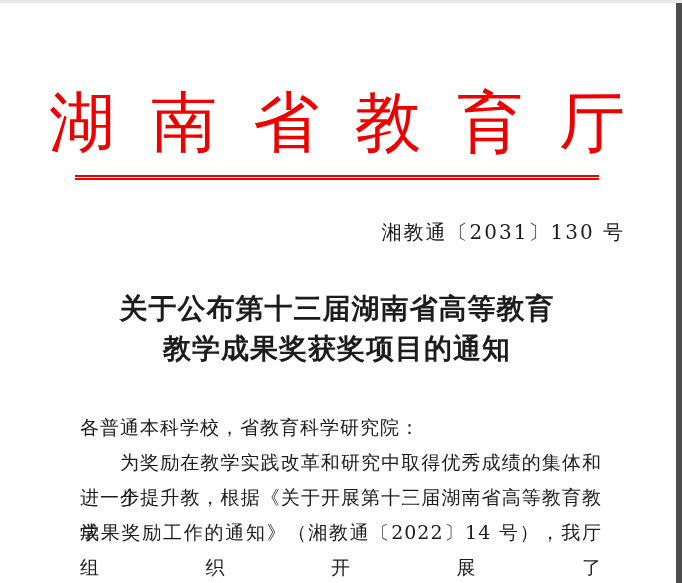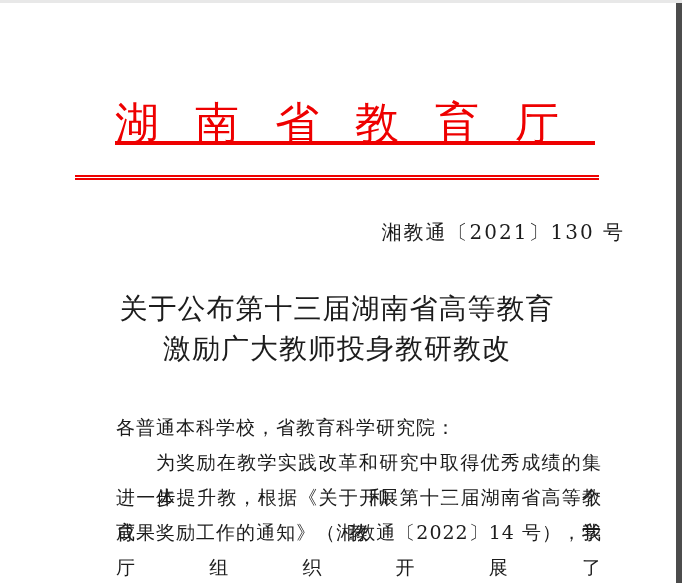"湖南省教育厅" .letterhead { font-size: 44px -> 66px; text-decoration: underline -> none }
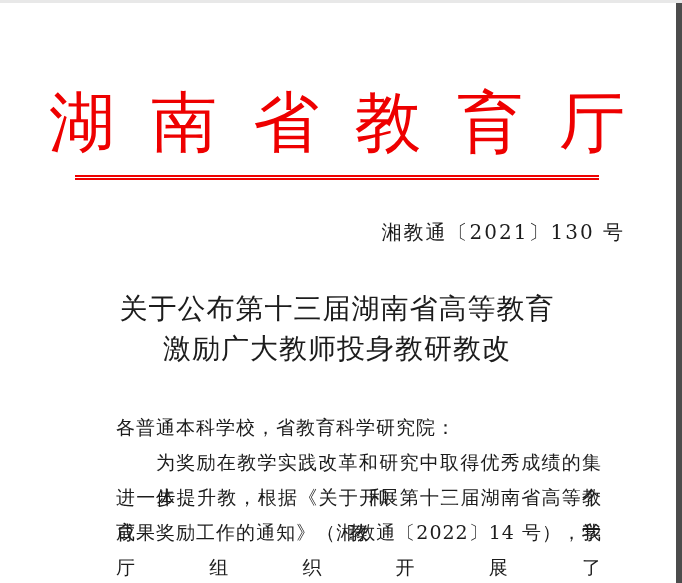"湘教通〔2021〕130 号" div.doc-number { text: 2021 -> 2031 }
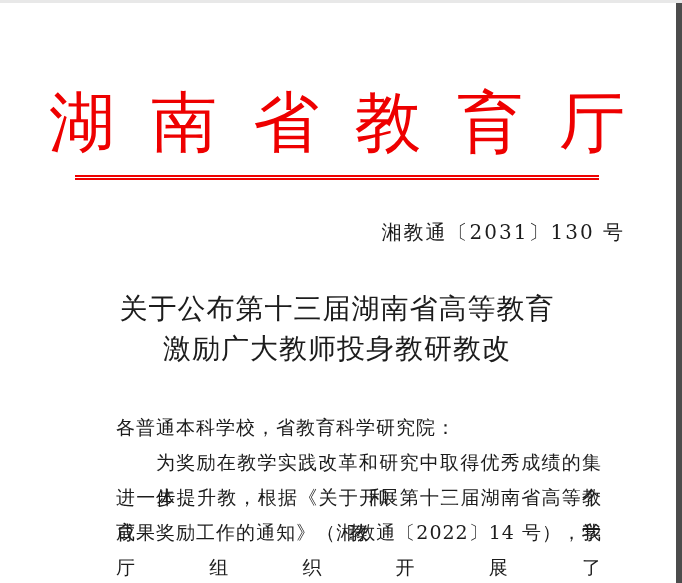"关于公布第十三届湖南省高等教育" .doc-title { font-weight: normal -> bold }
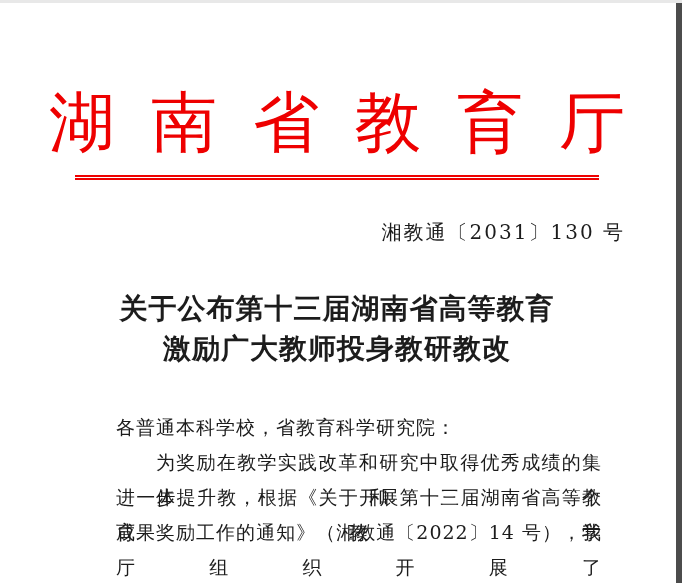"激励广大教师投身教研教改" div { text: 激励广大教师投身教研教改 -> 教学成果奖获奖项目的通知 }
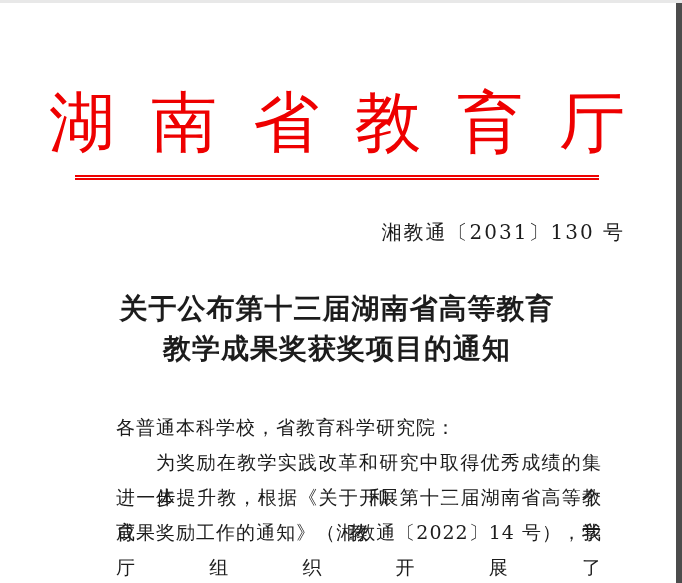"各普通本科学校，省教育科学研究院：" .doc-body .line { margin-left: 36px -> none }
